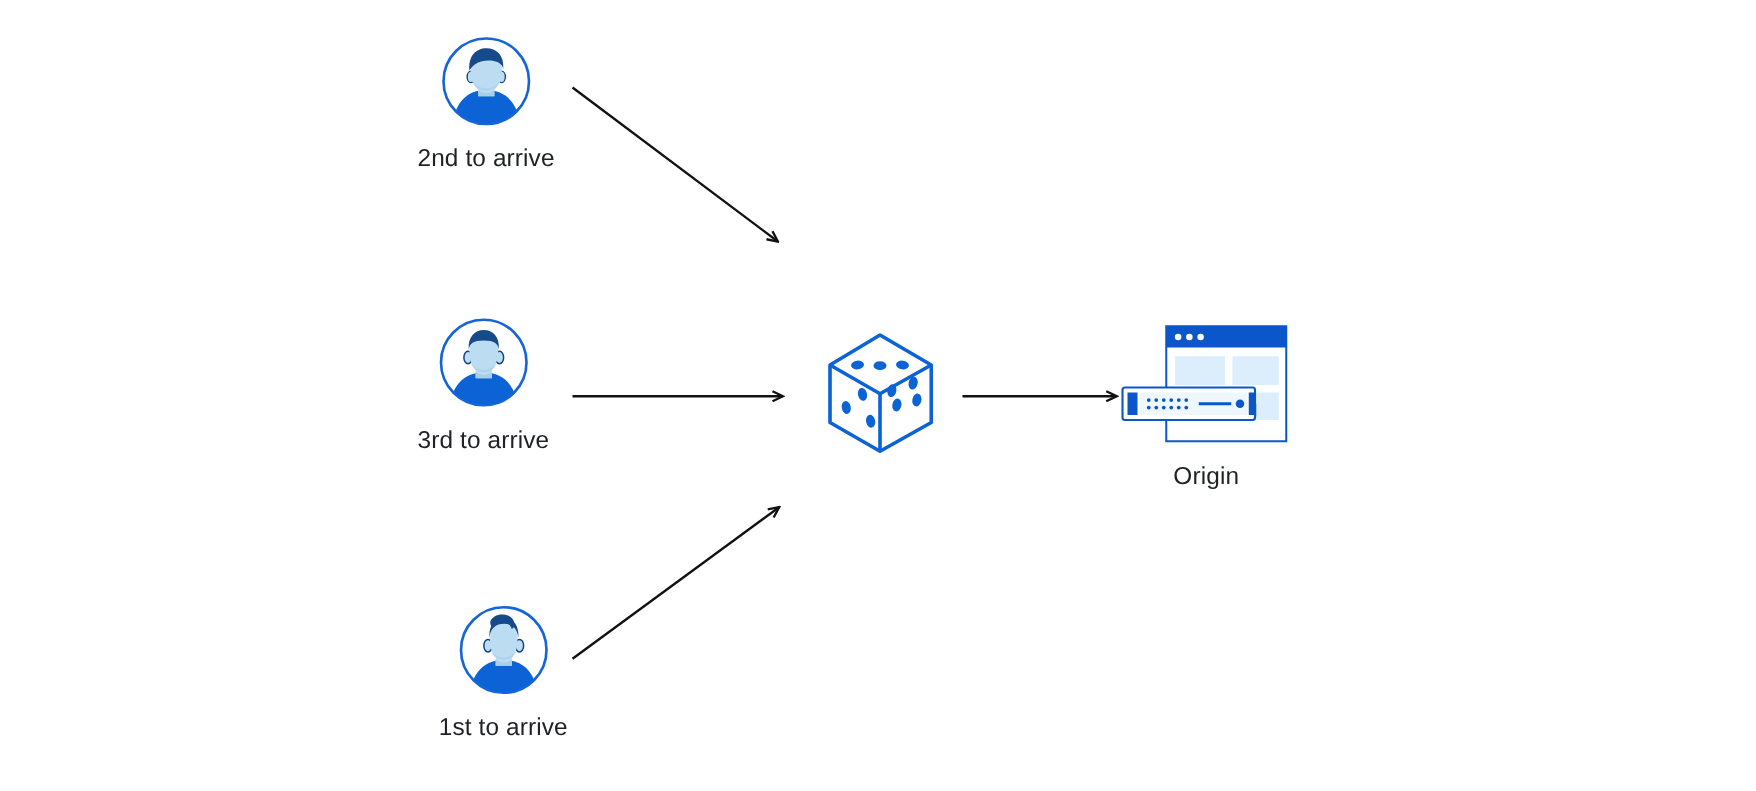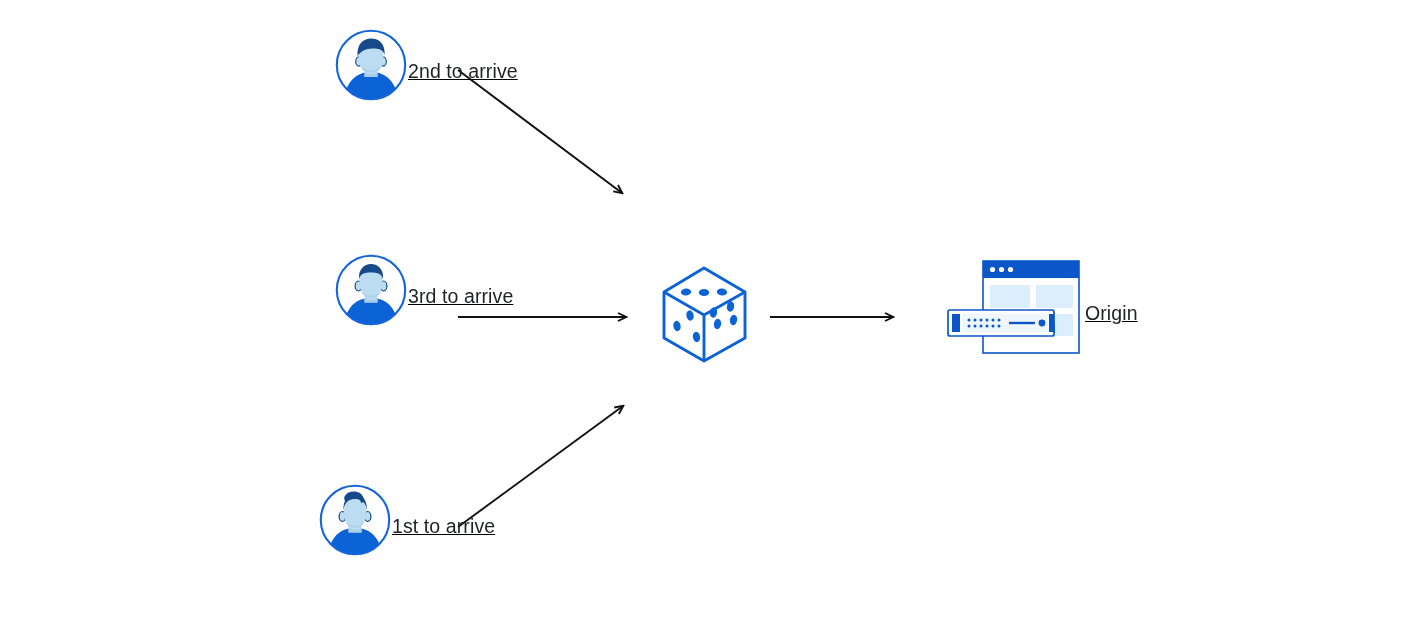"2nd to arrive" .node { flex-direction: row -> column; text-decoration: underline -> none }
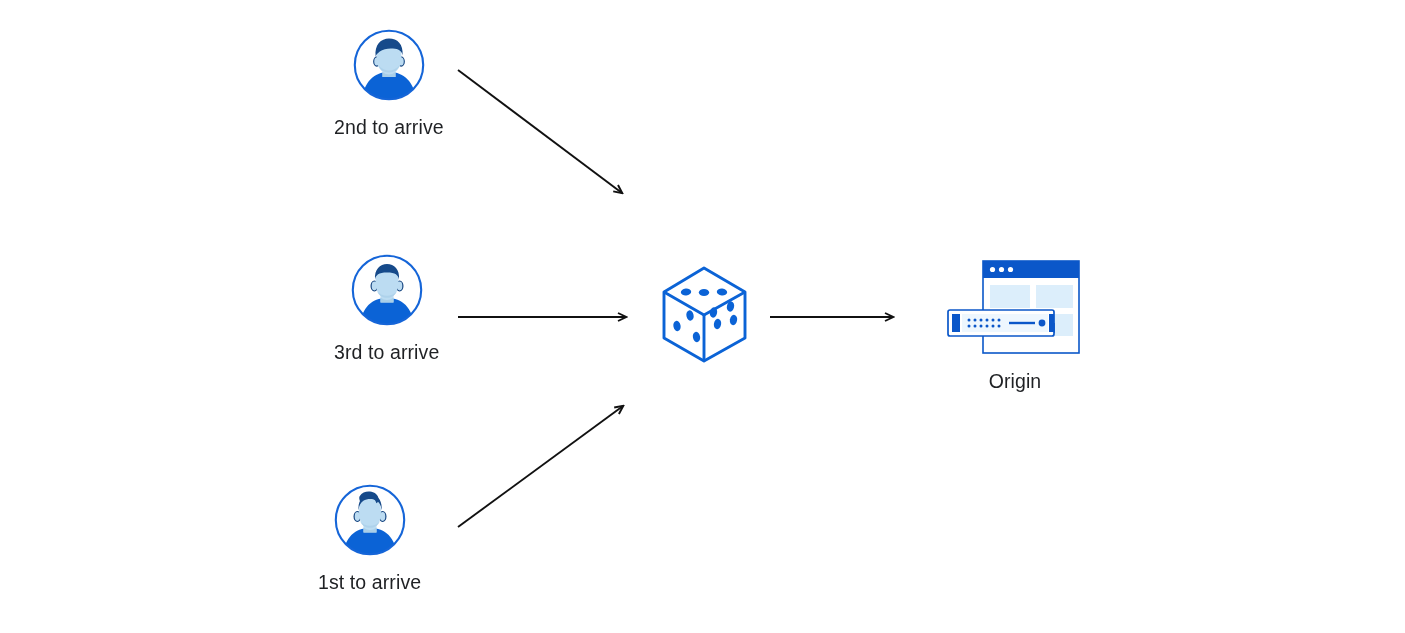"Origin" div.node { left: 945px -> 895px }
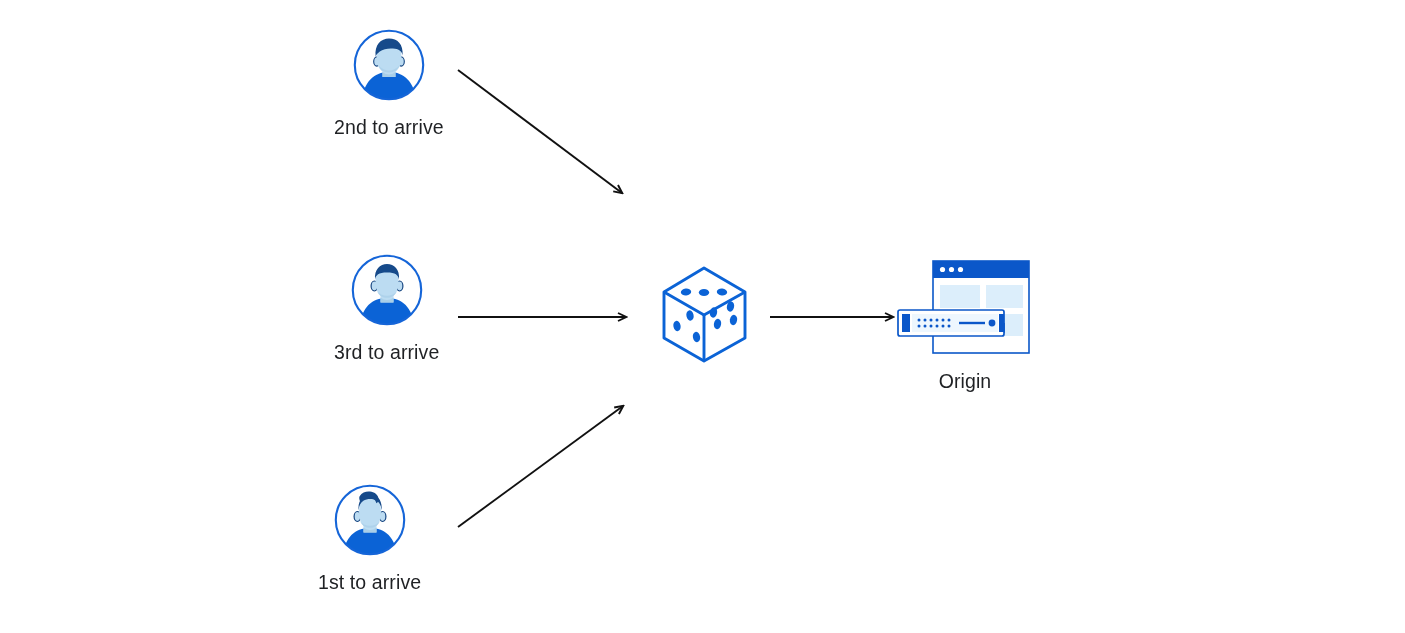"1st to arrive" div.node { left: 318px -> 351px }
